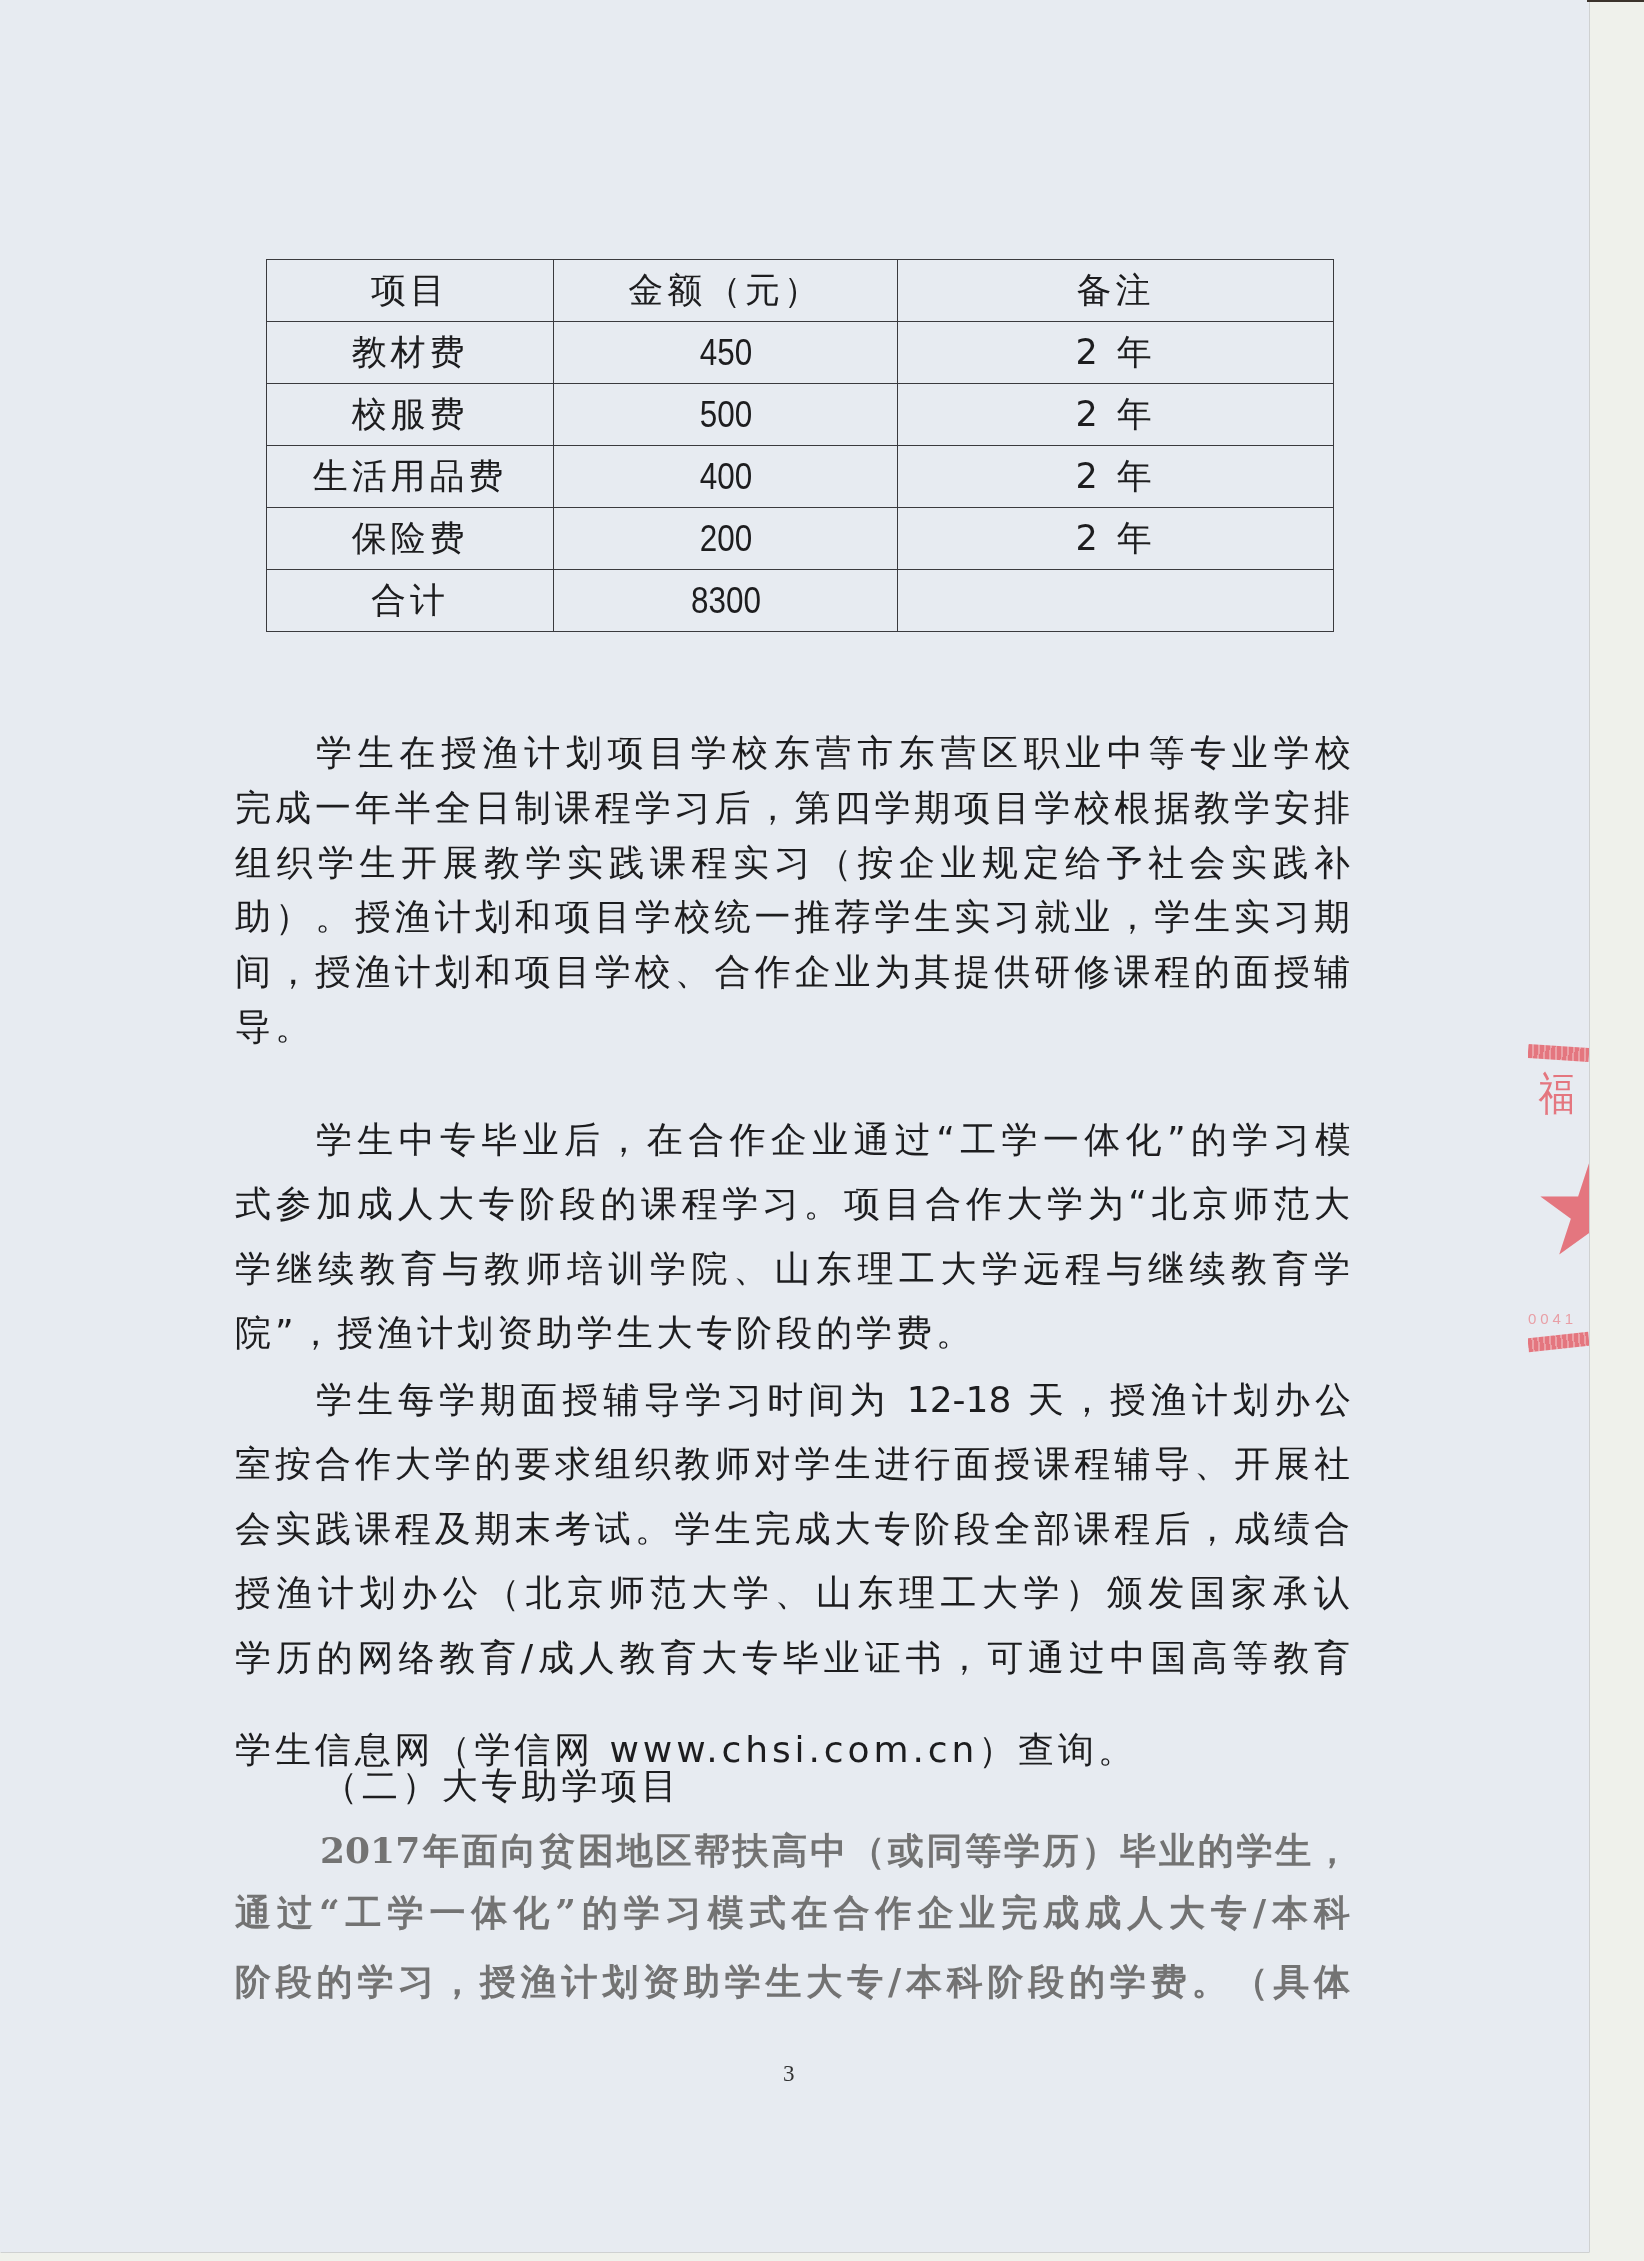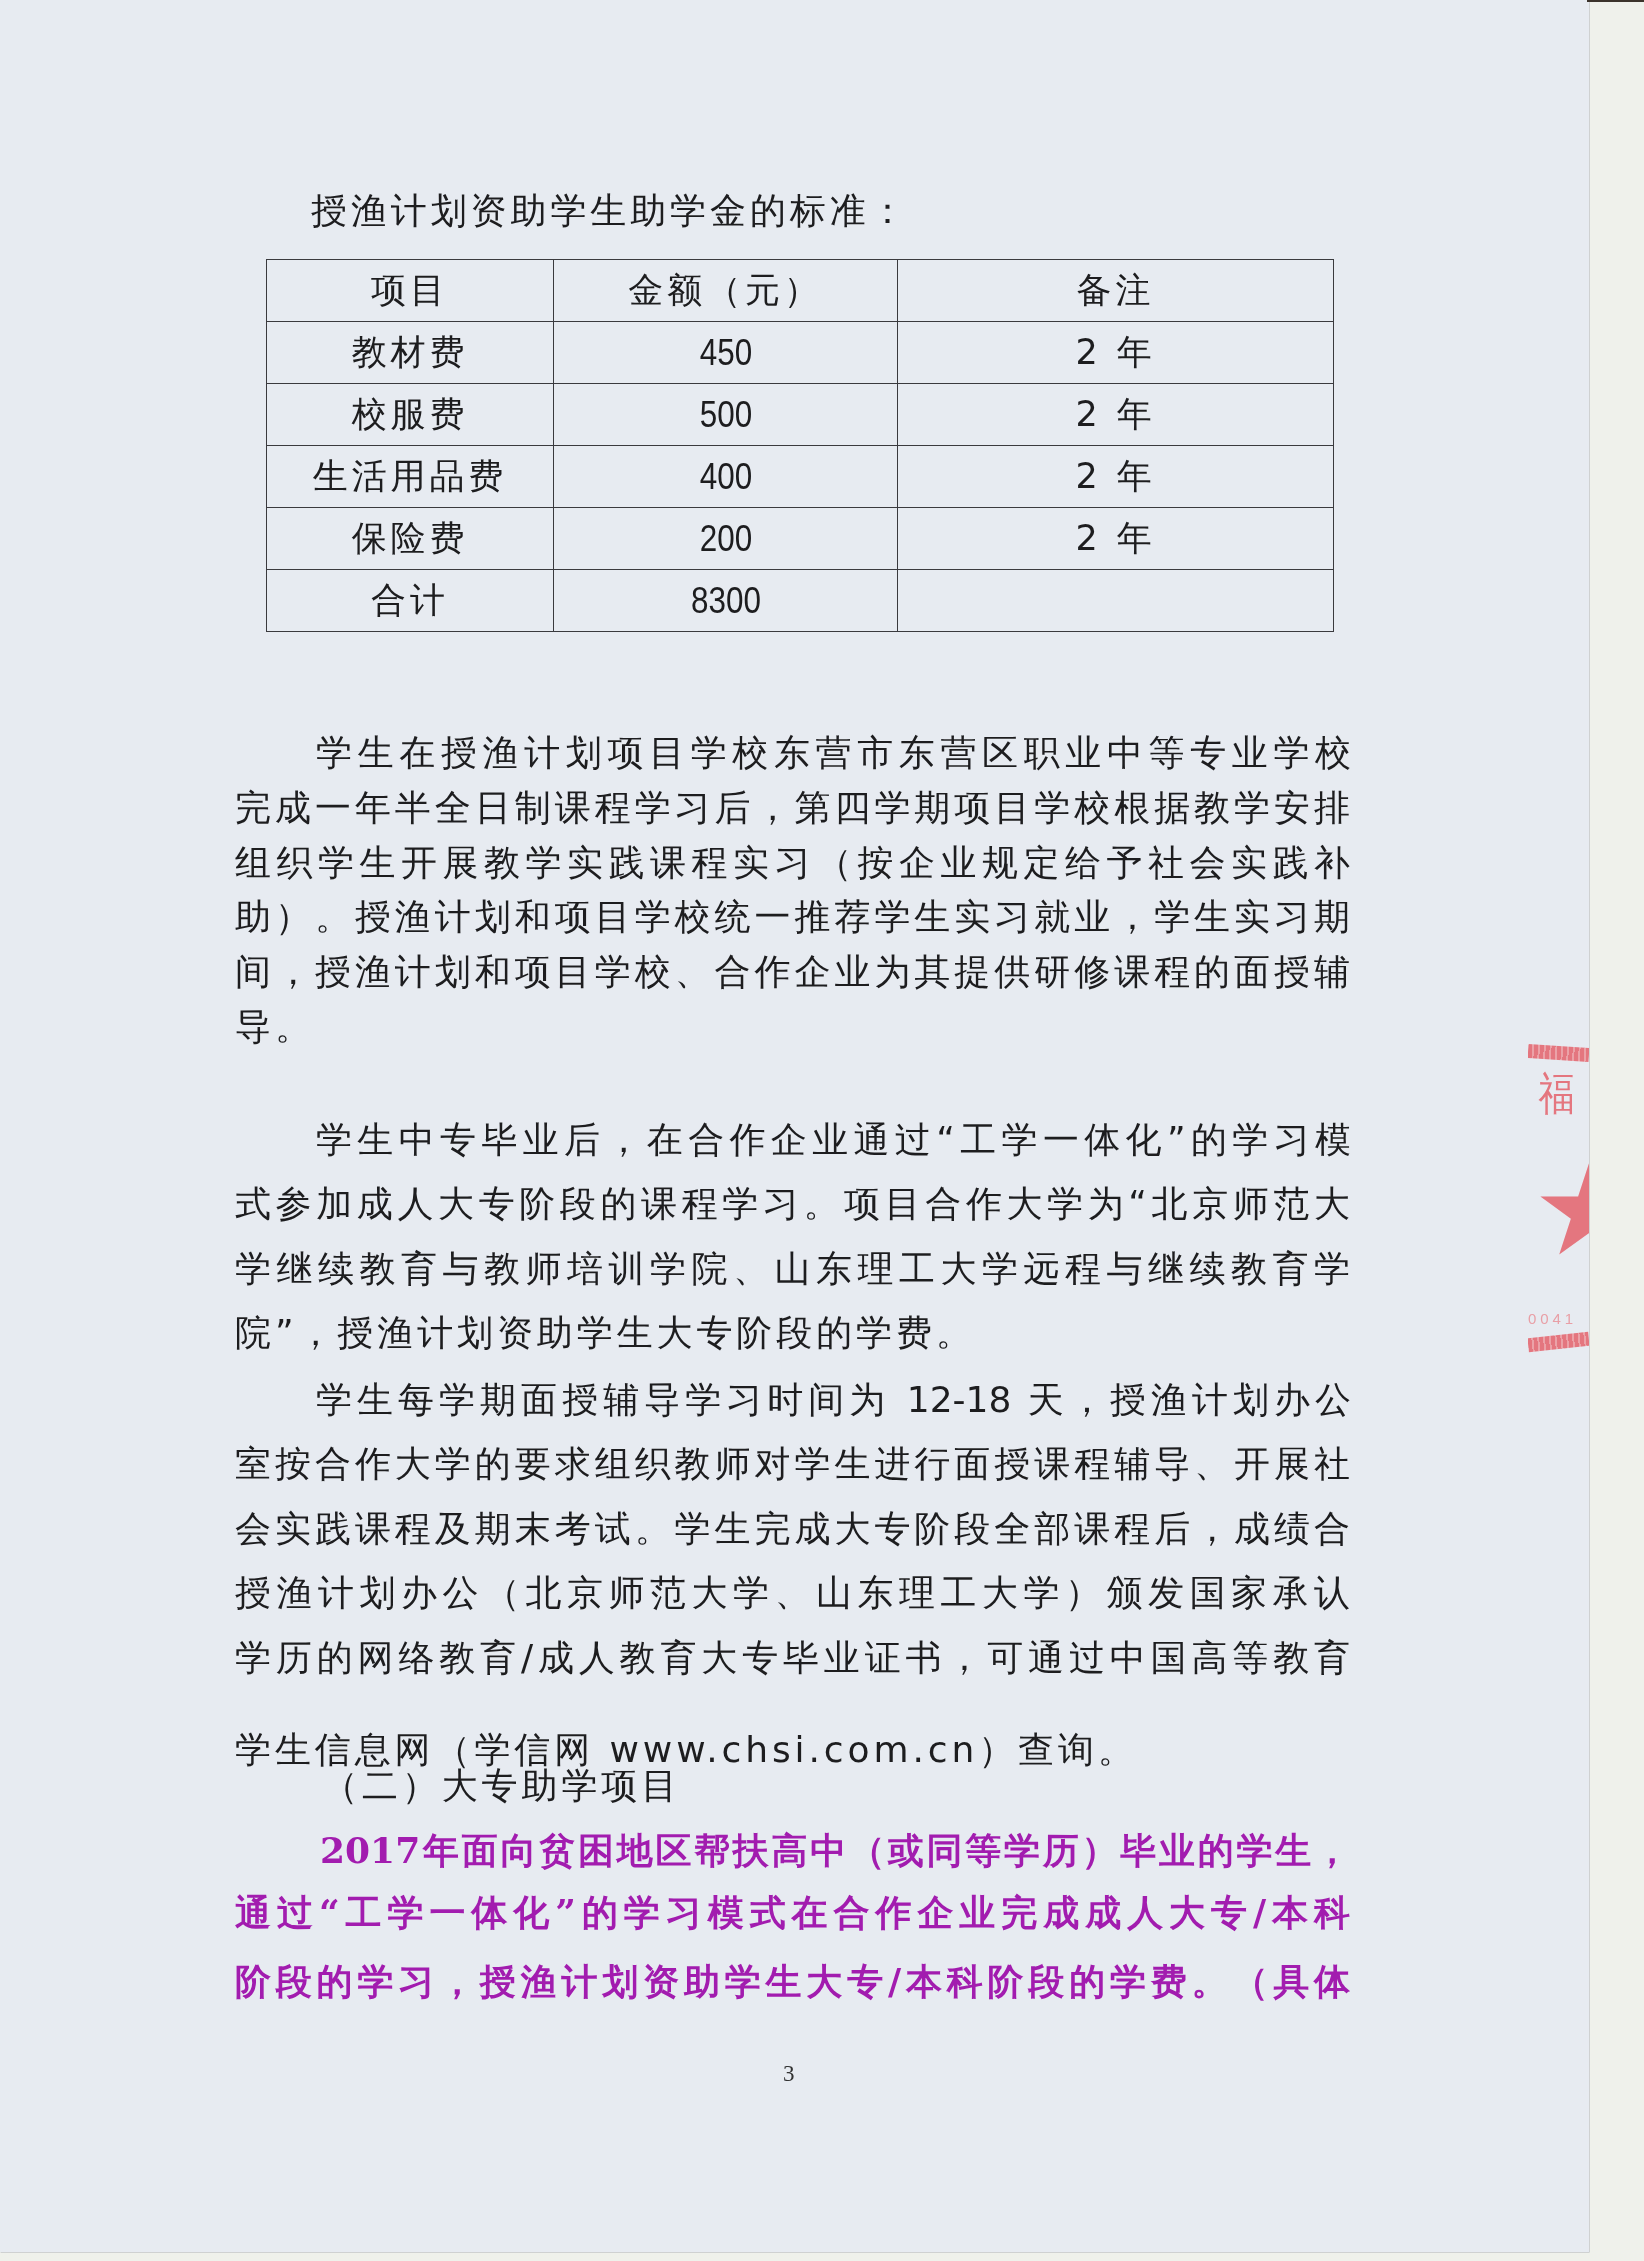"授渔计划资助学生助学金的标准：" div.line { html: <div>授渔计划资助学生助学金的标准：</div> -> none }
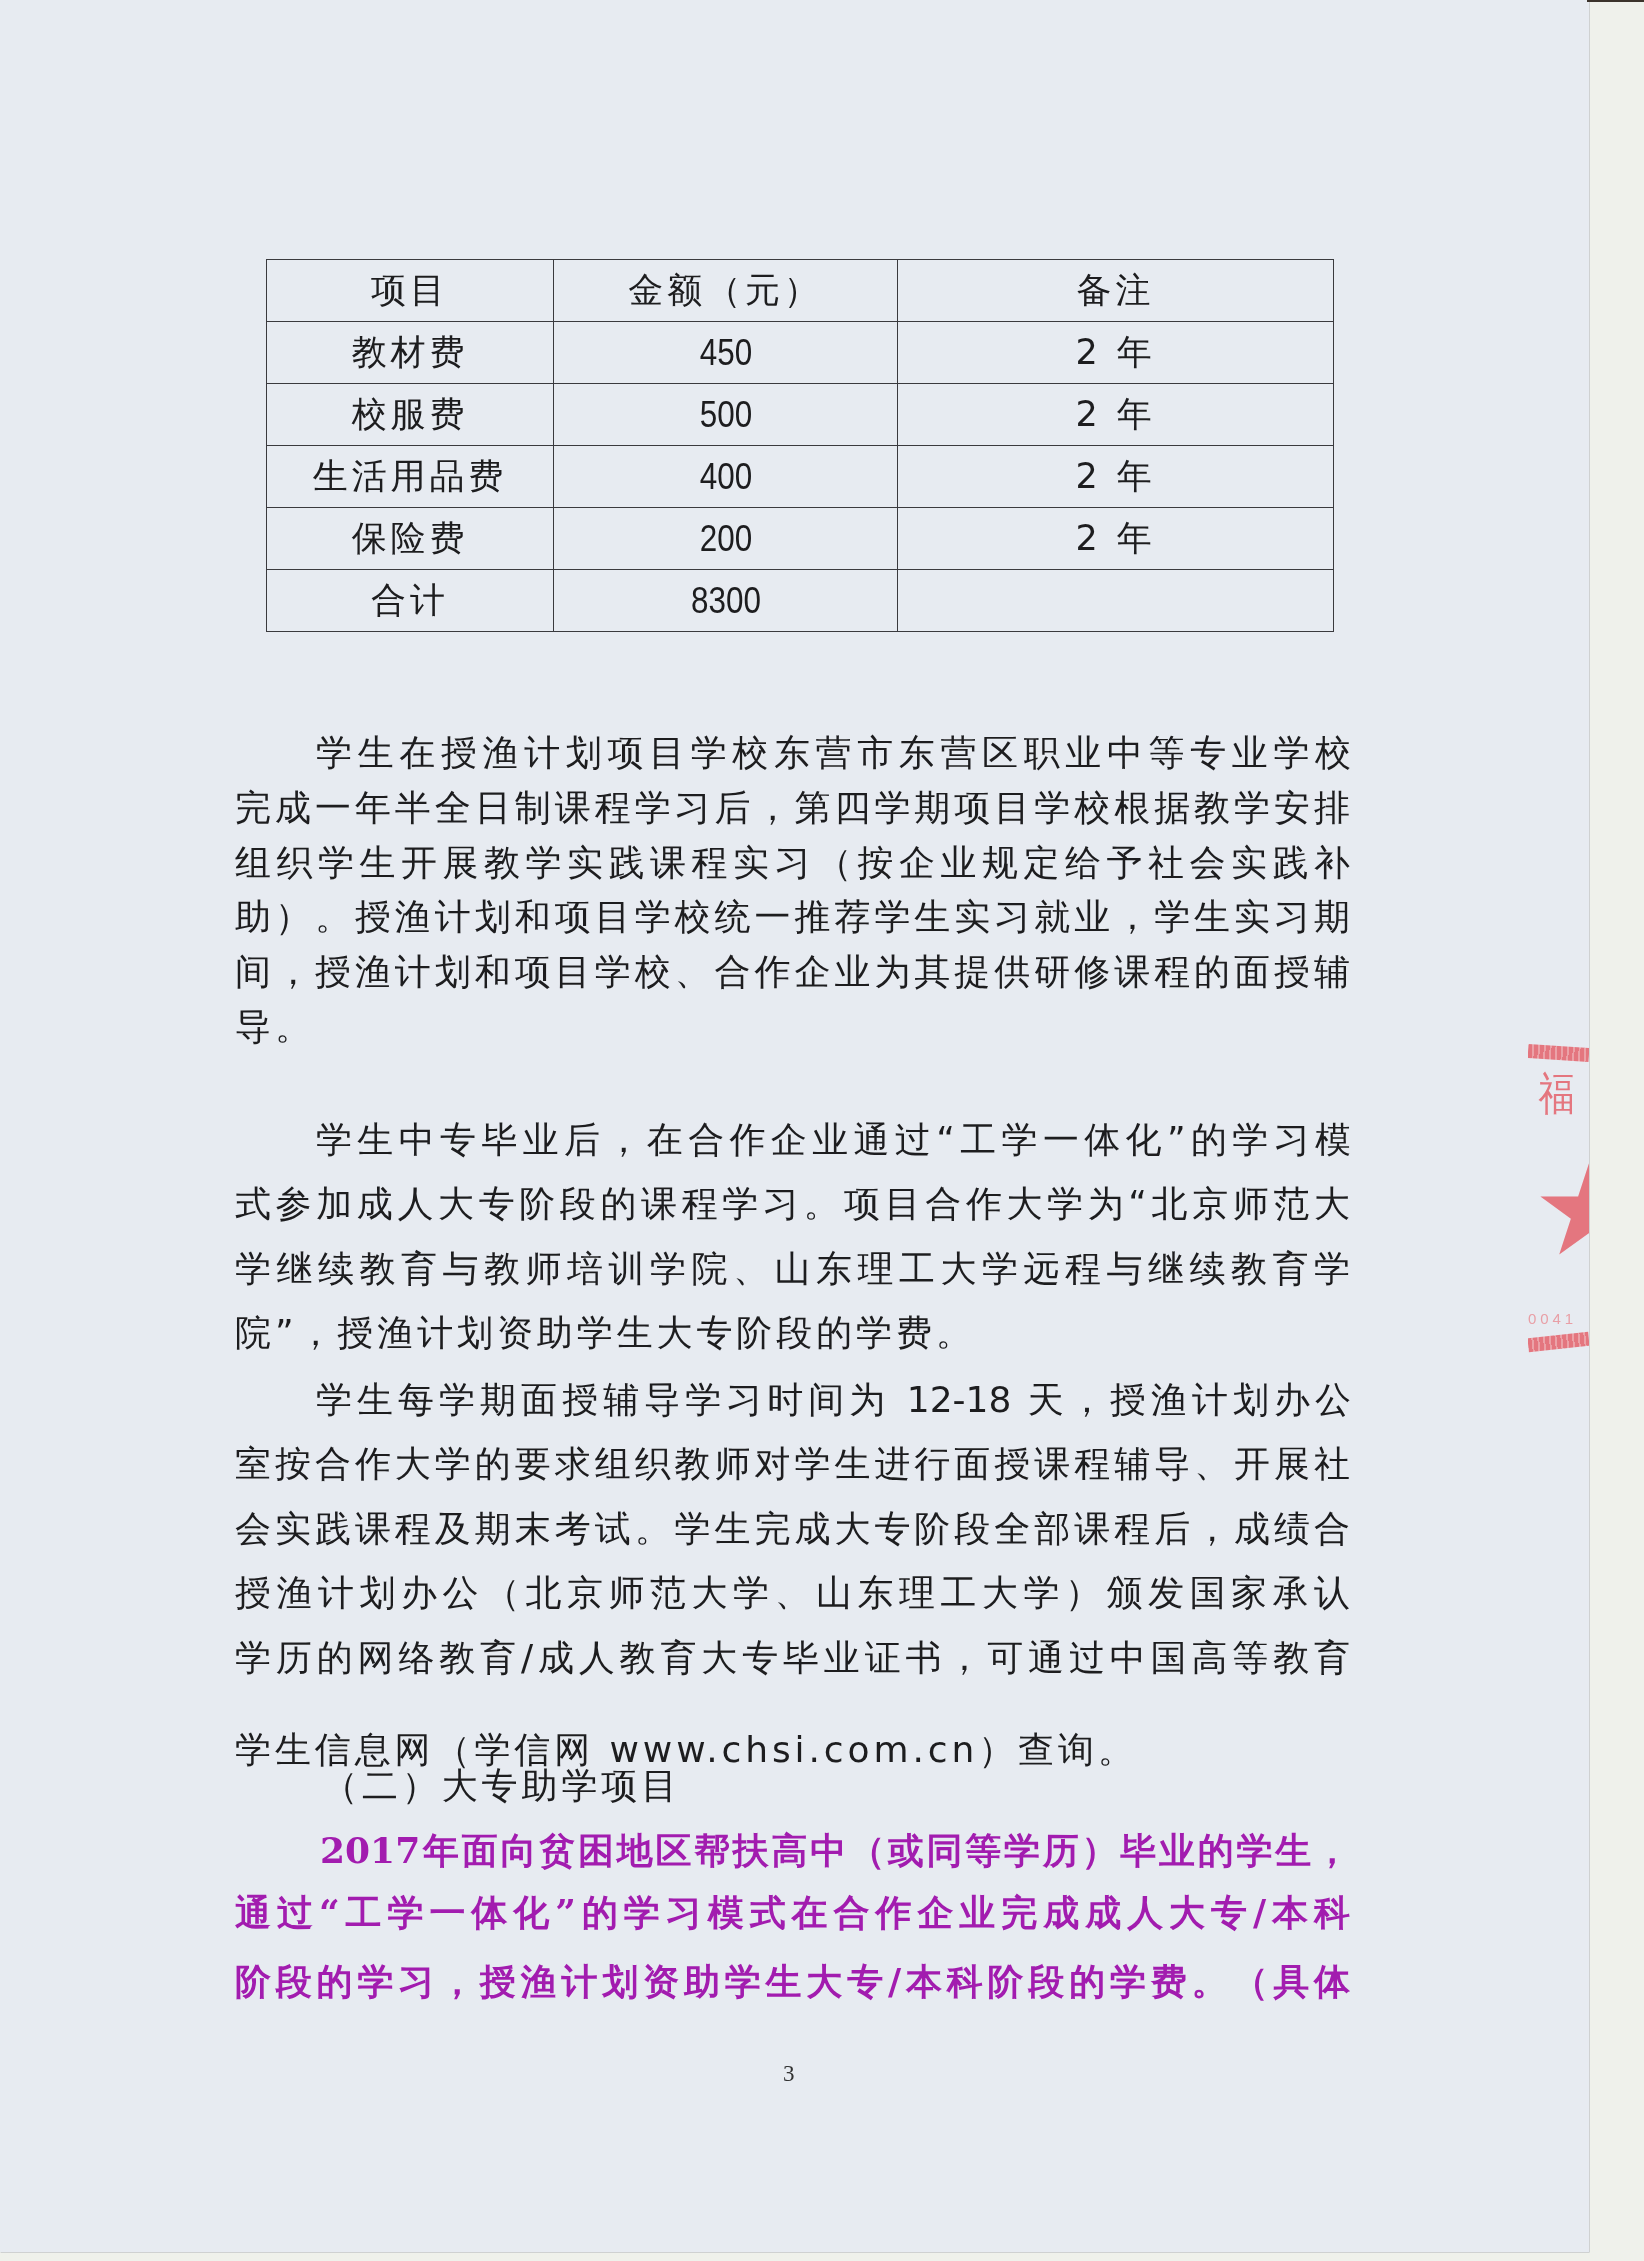"2017年面向贫困地区帮扶高中（或同等学历）毕业的学生，" .serif { color: #a21caf -> #737373 }
